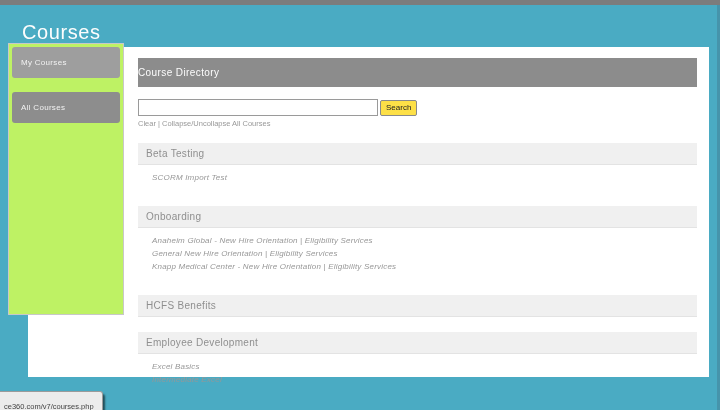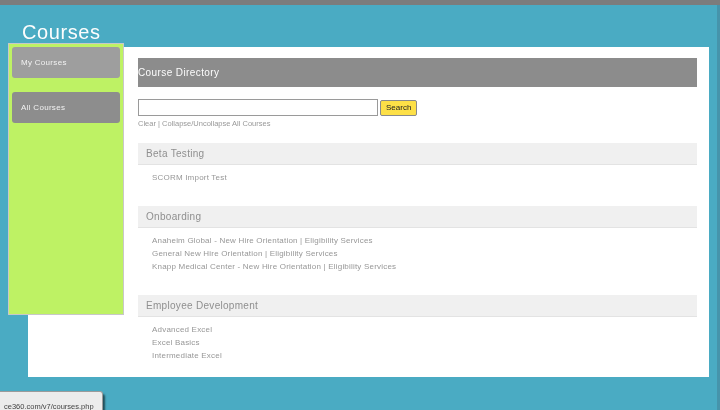"SCORM Import Test" .courses { font-style: none -> italic }
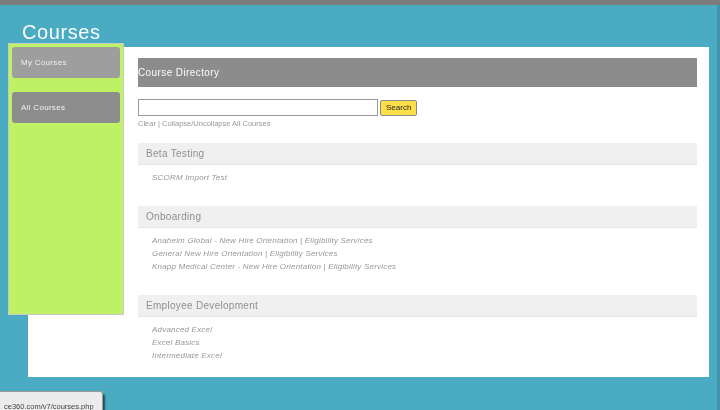"HCFS Benefits" div.cat-bar { html: none -> <div>HCFS Benefits</div> }
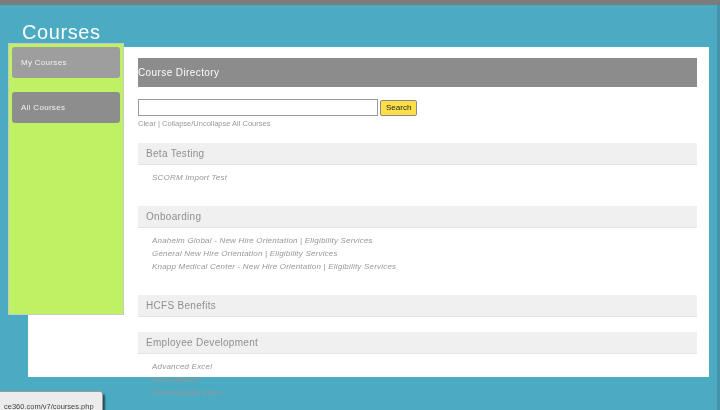"Advanced Excel" div.course-item { html: <div>Advanced Excel</div> -> none }
